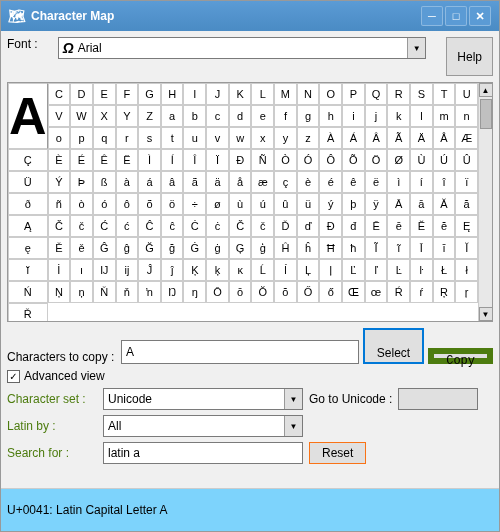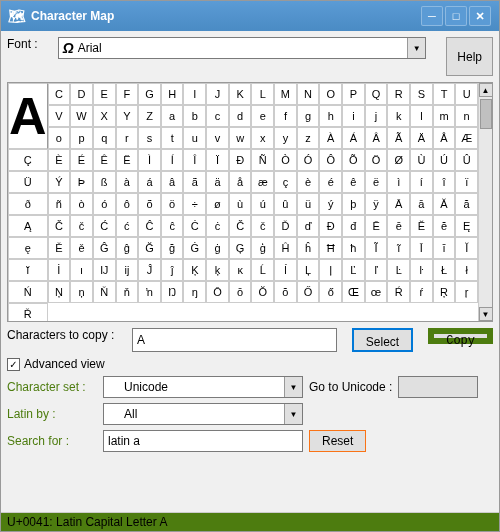"Characters to copy :" .copy-row { align-items: flex-start -> flex-end; gap: 15px -> 4px }
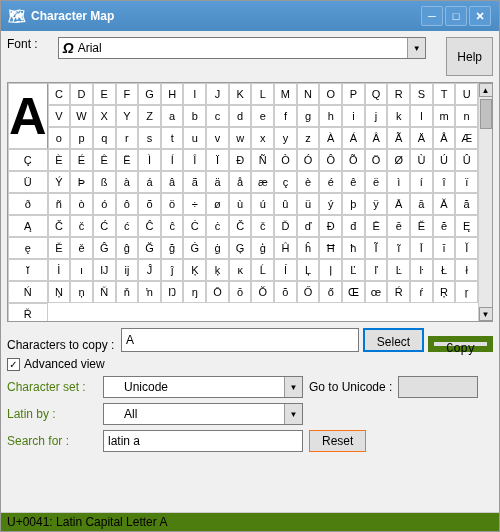"Select" .select-btn { padding: 5px 12px -> 16px 12px }
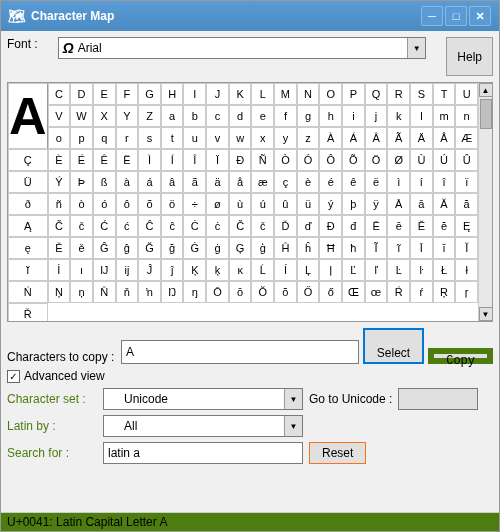"Unicode" .form-select-value { margin-left: 16px -> none }
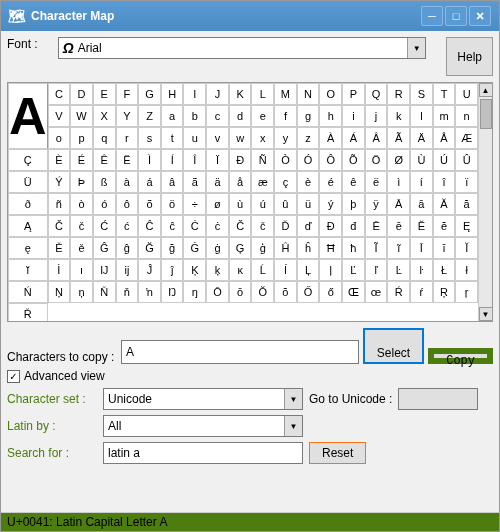"U+0041: Latin Capital Letter A" .status-bar { background: #4d7c0f -> #7dd3fc; padding: 2px 6px -> 14px 6px }
